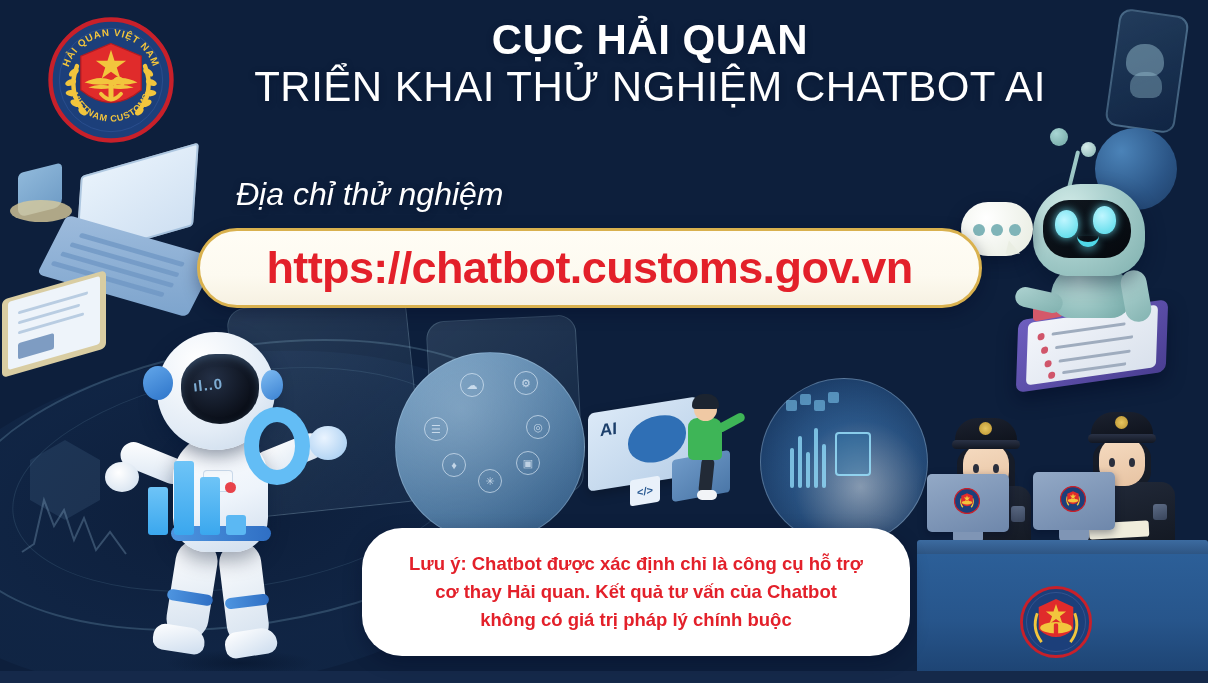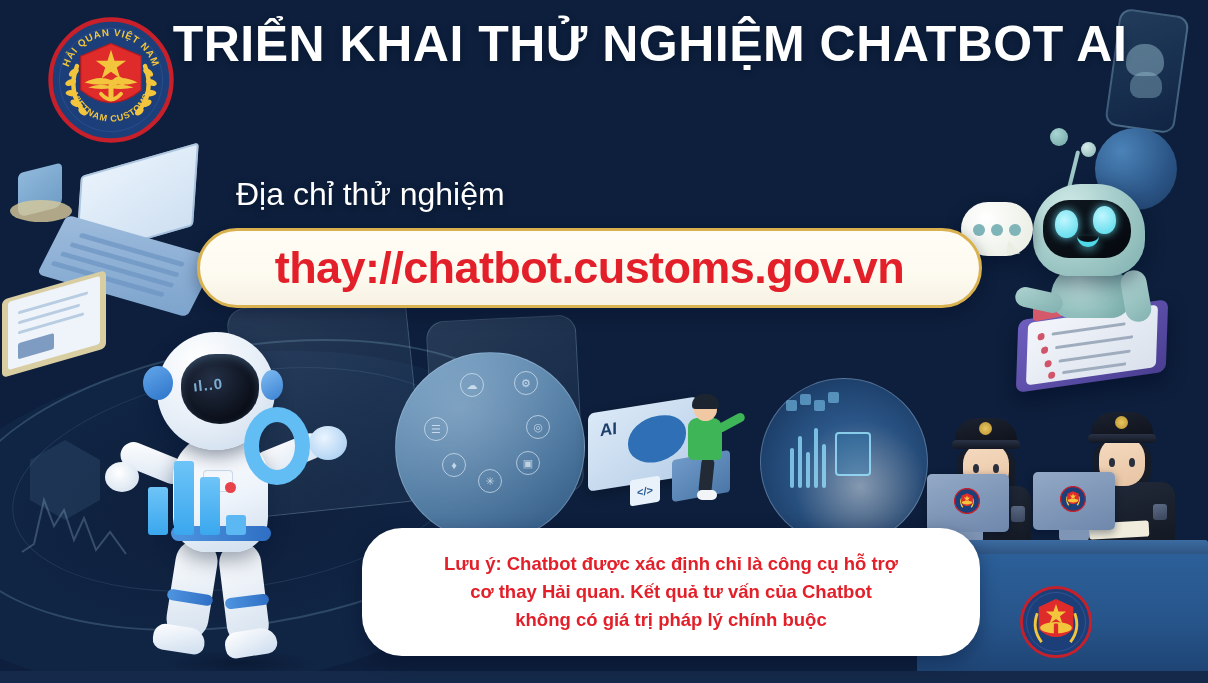"CỤC HẢI QUAN" div.title-line1 { html: none -> <div>CỤC HẢI QUAN</div> }
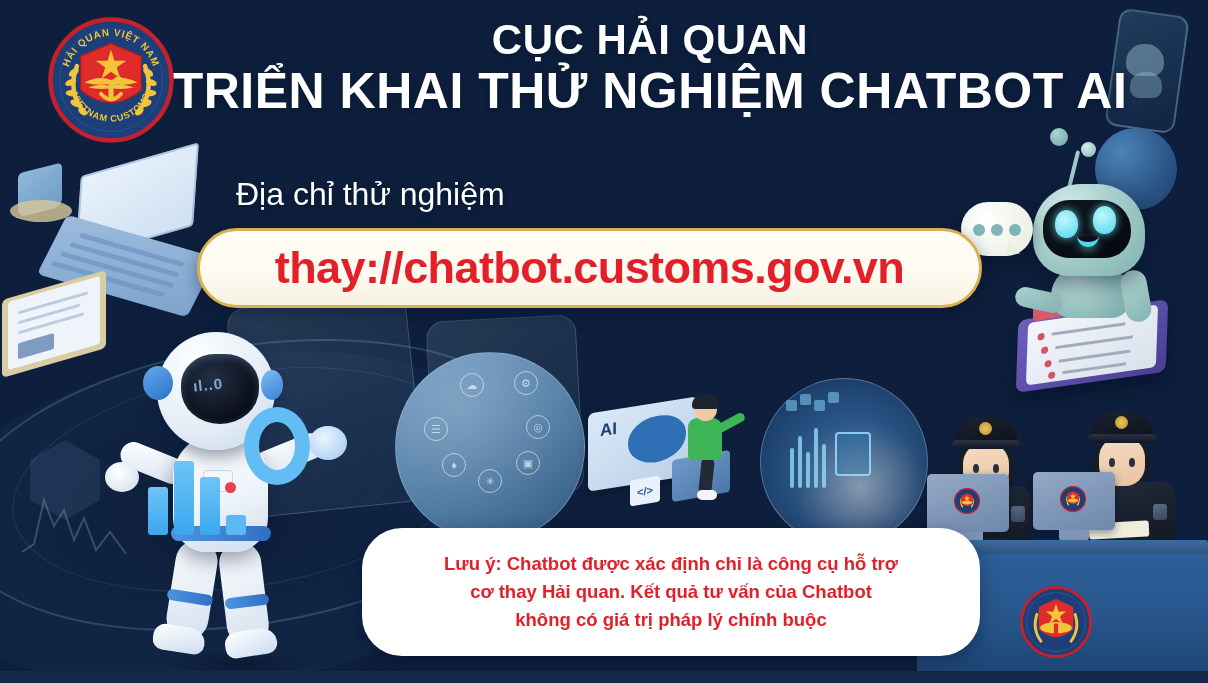"TRIỂN KHAI THỬ NGHIỆM CHATBOT" .title-line2 { font-size: 50px -> 42px; font-weight: 700 -> 400 }
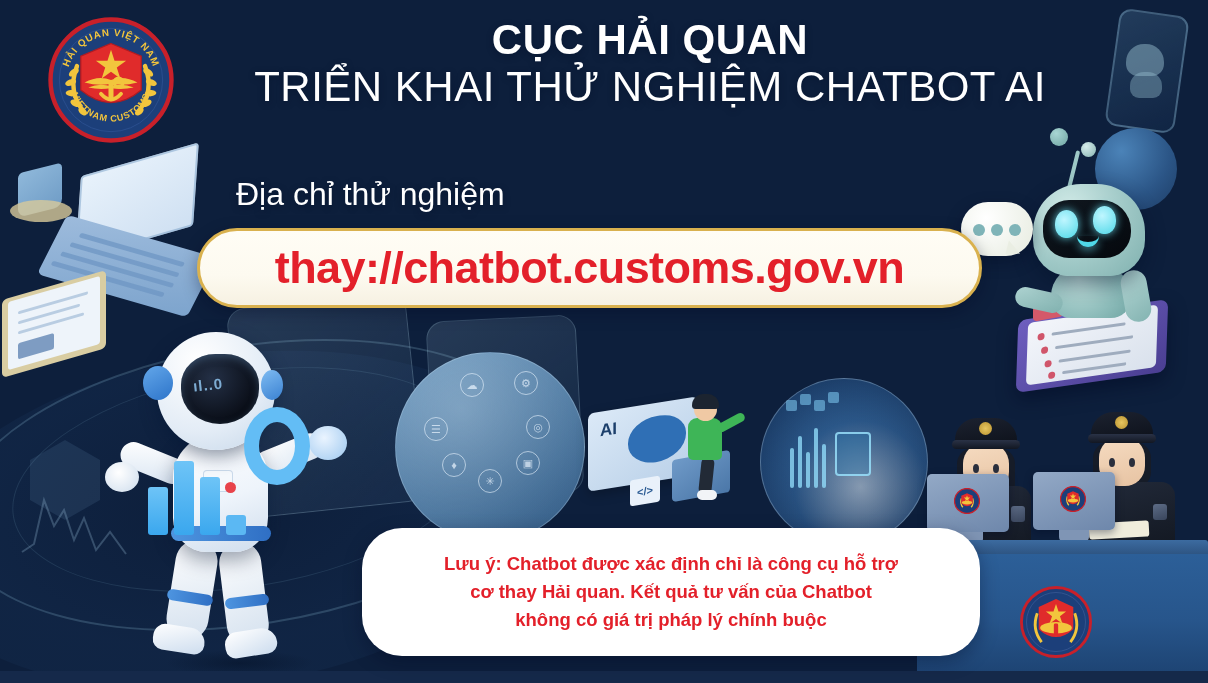"Địa chỉ thử nghiệm" .subtitle { font-style: none -> italic }
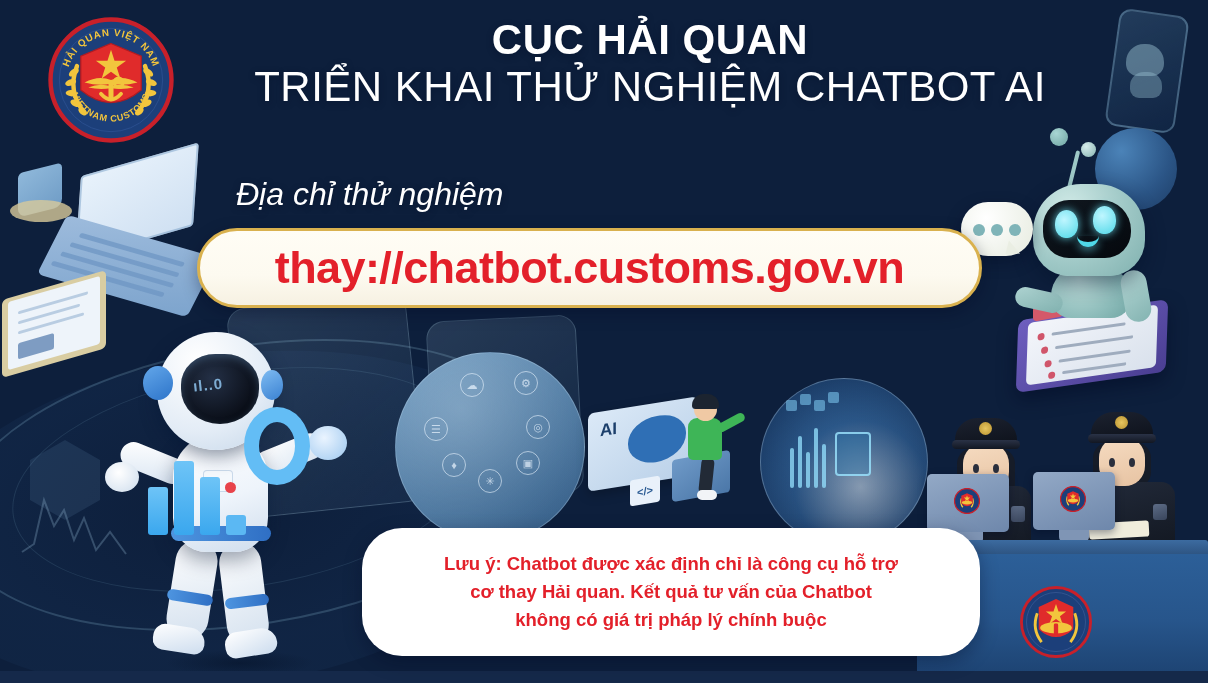"thay://chatbot.customs.gov.vn" span.url-text { text: thay://chatbot.customs.gov.vn -> https://chatbot.customs.gov.vn }
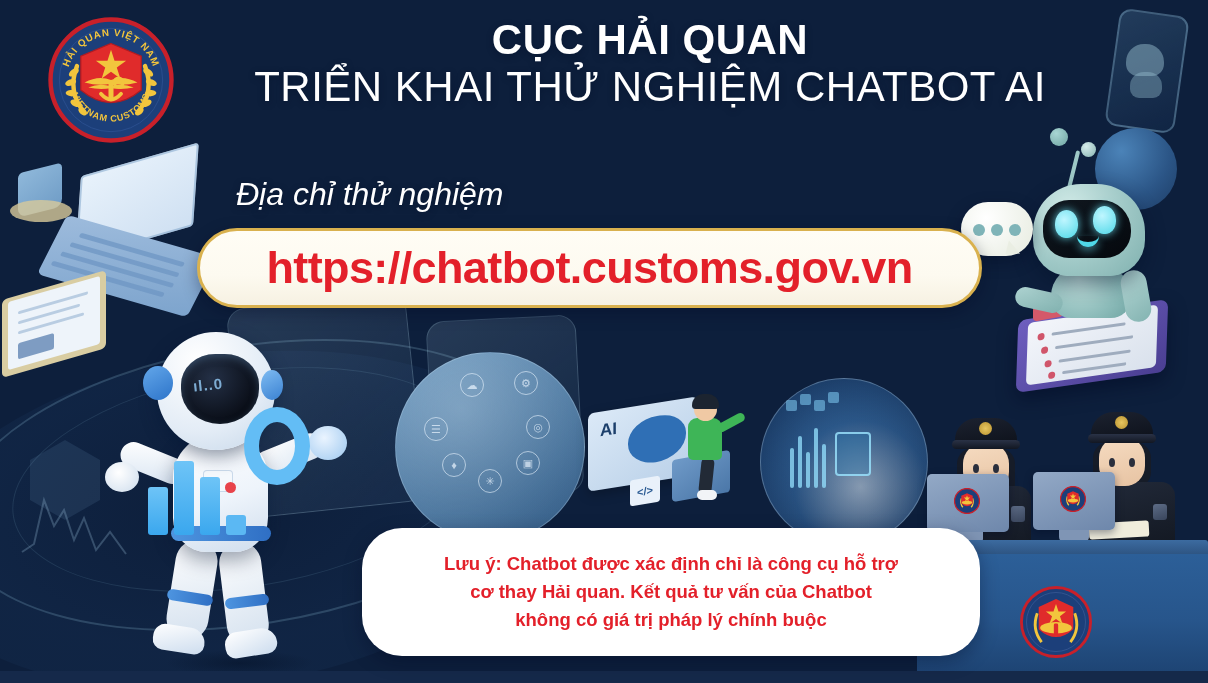"Lưu ý: Chatbot được xác" .note-box { width: 618px -> 548px }
